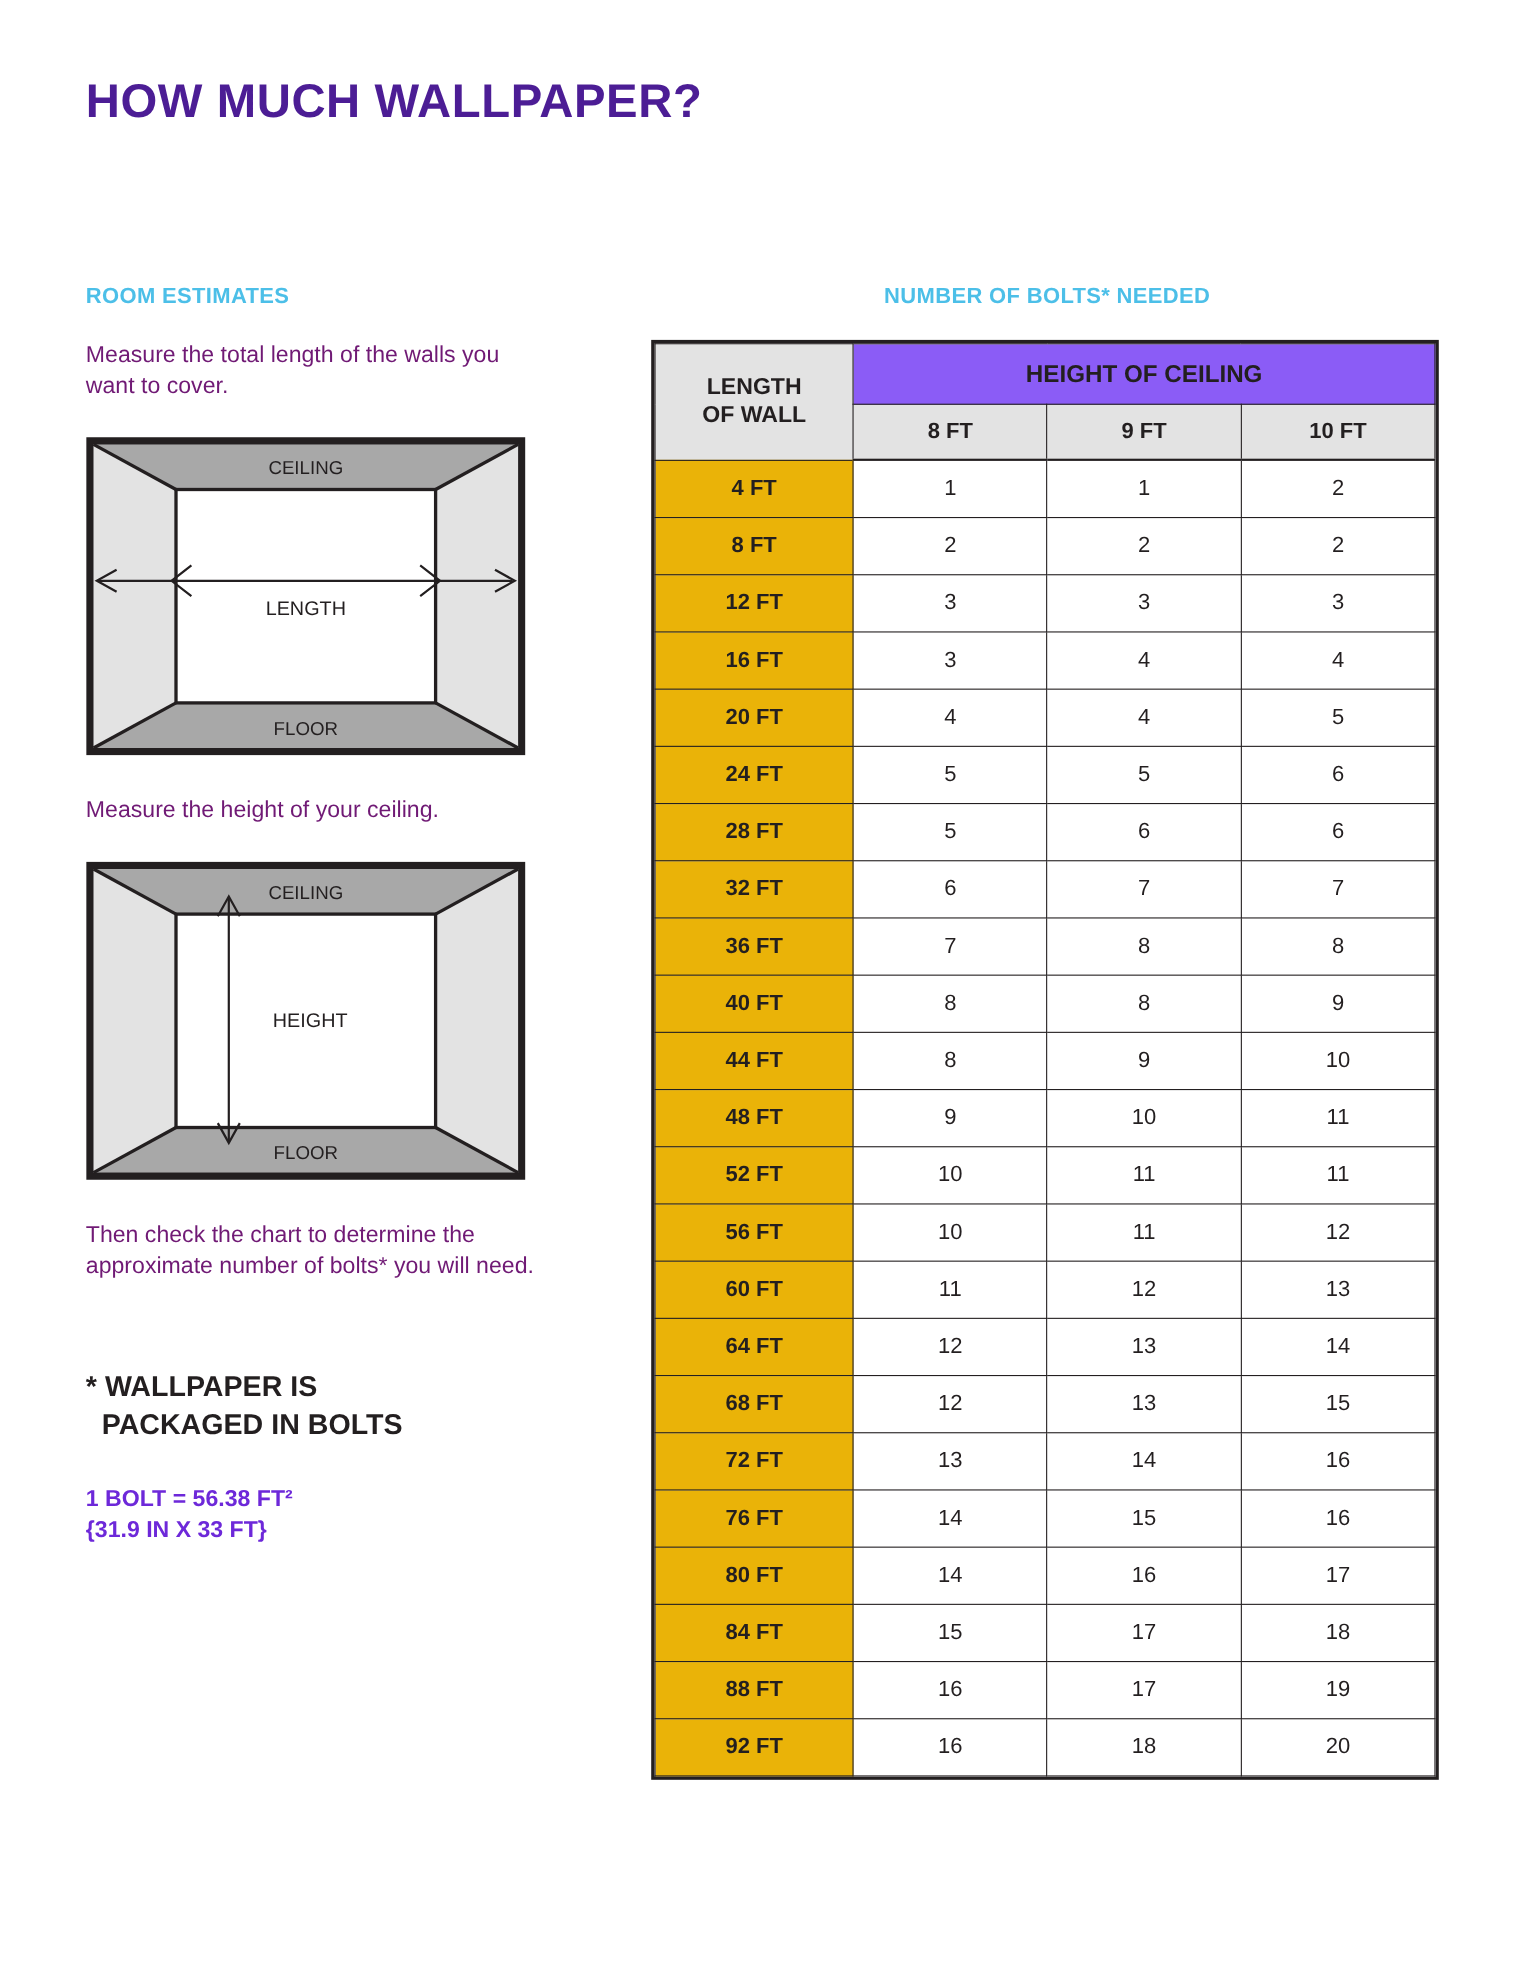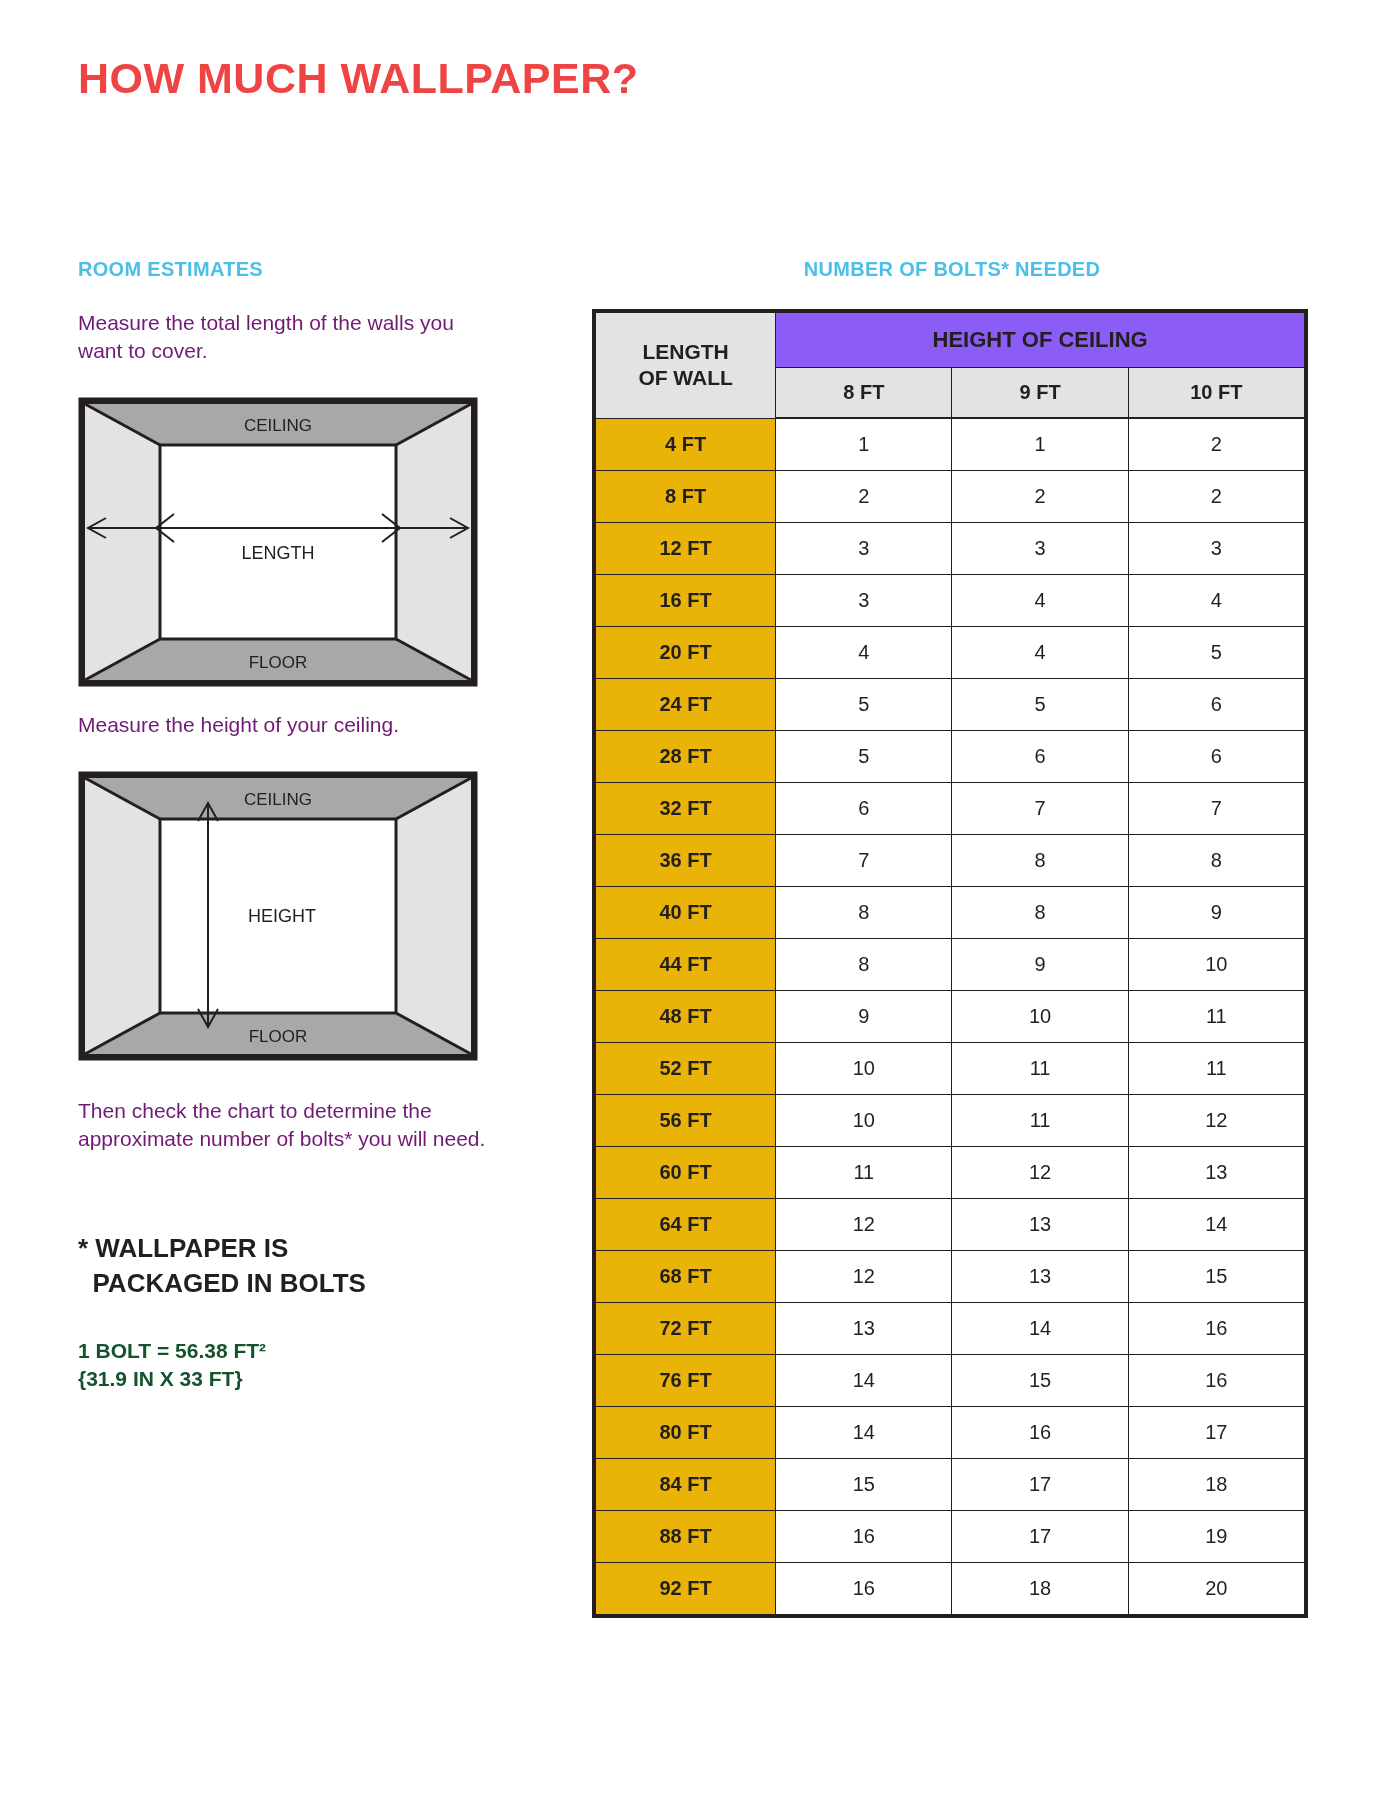"HOW MUCH WALLPAPER?" .page-title { color: #ef4444 -> #4c1d95; top: 54px -> 68px }
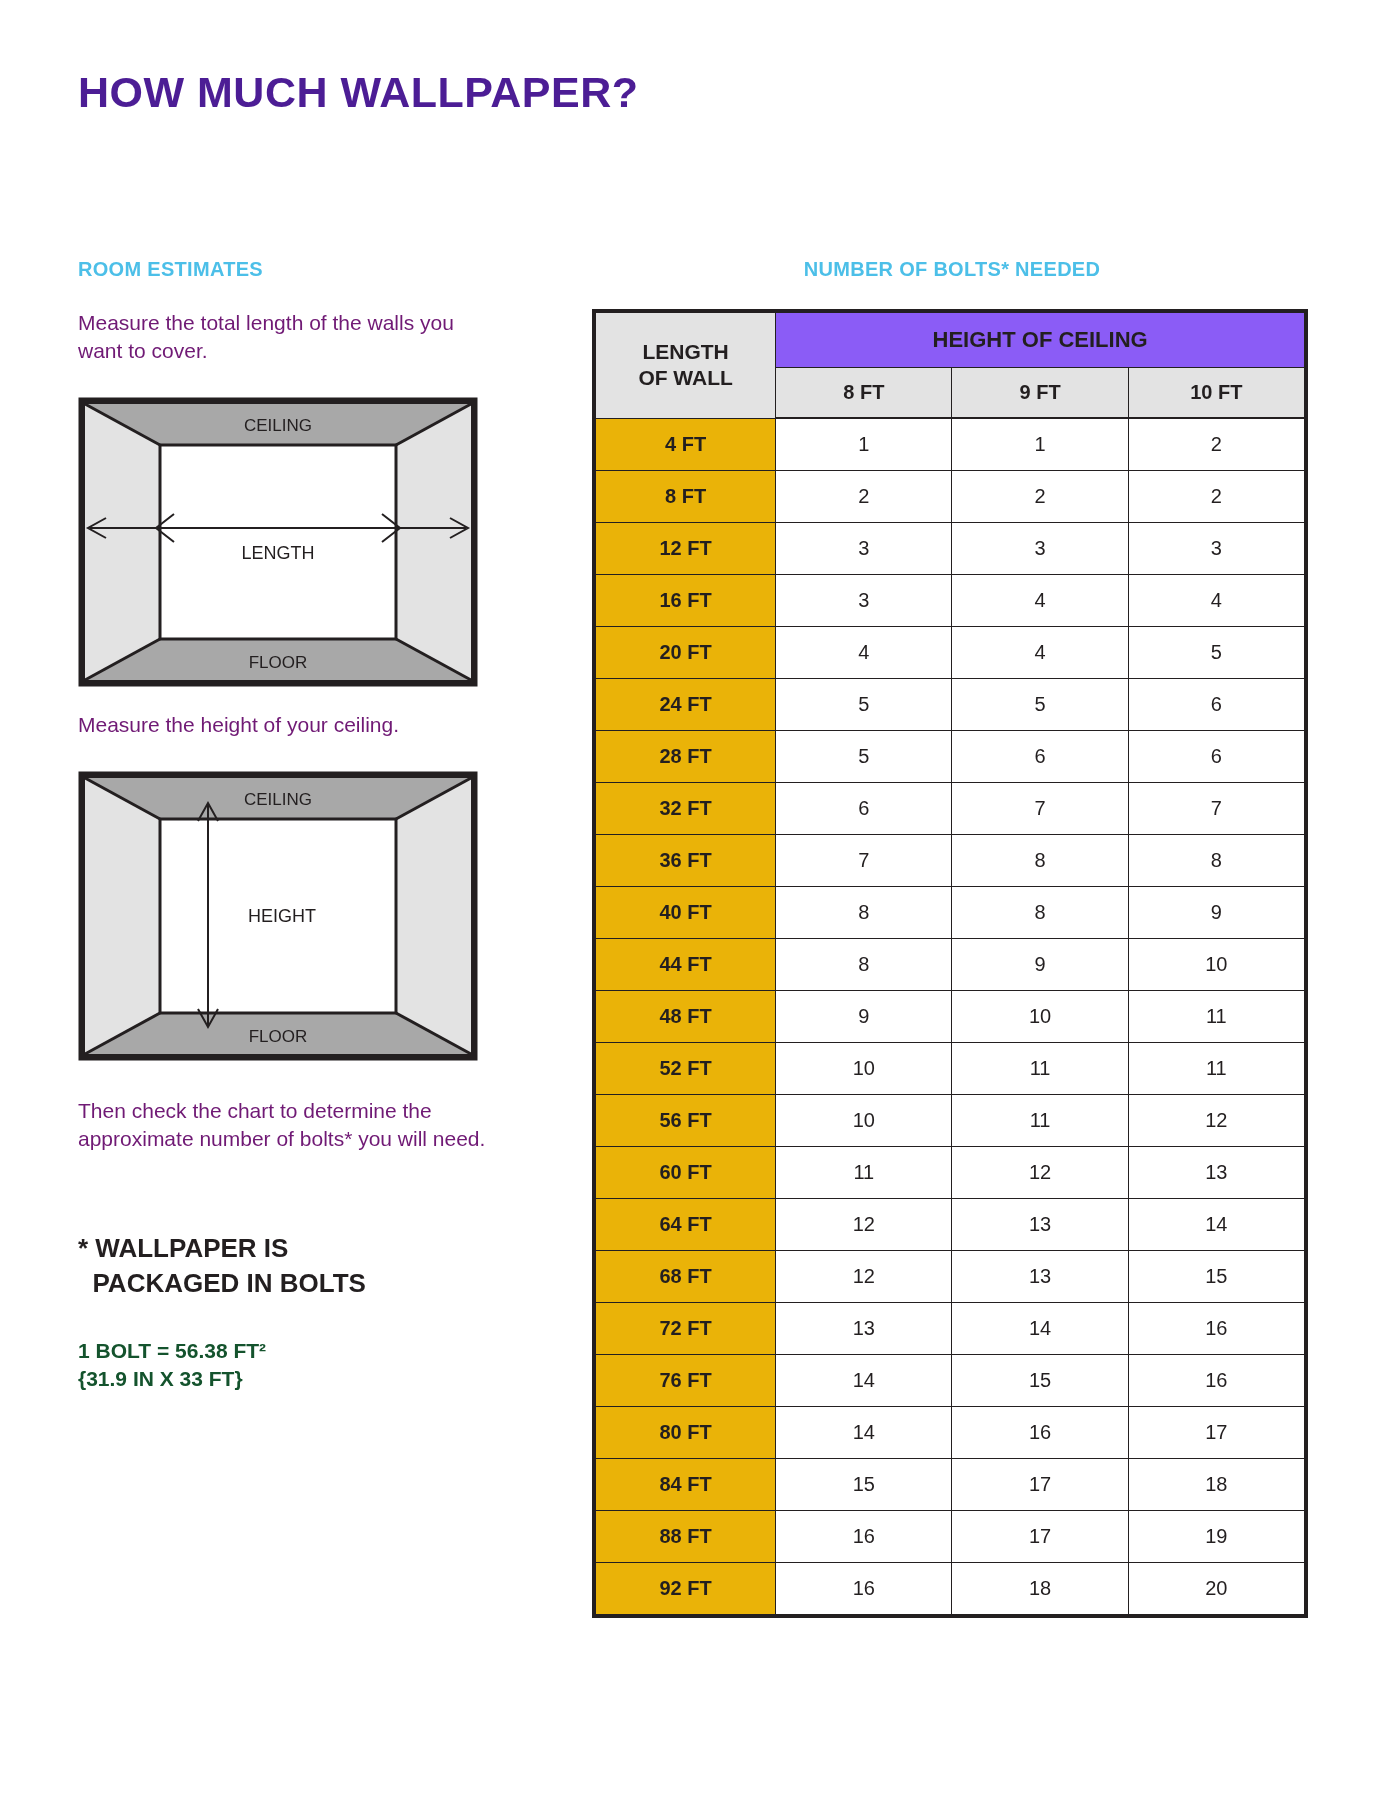"Measure the height of your" p.para { margin-top: 24px -> 36px }
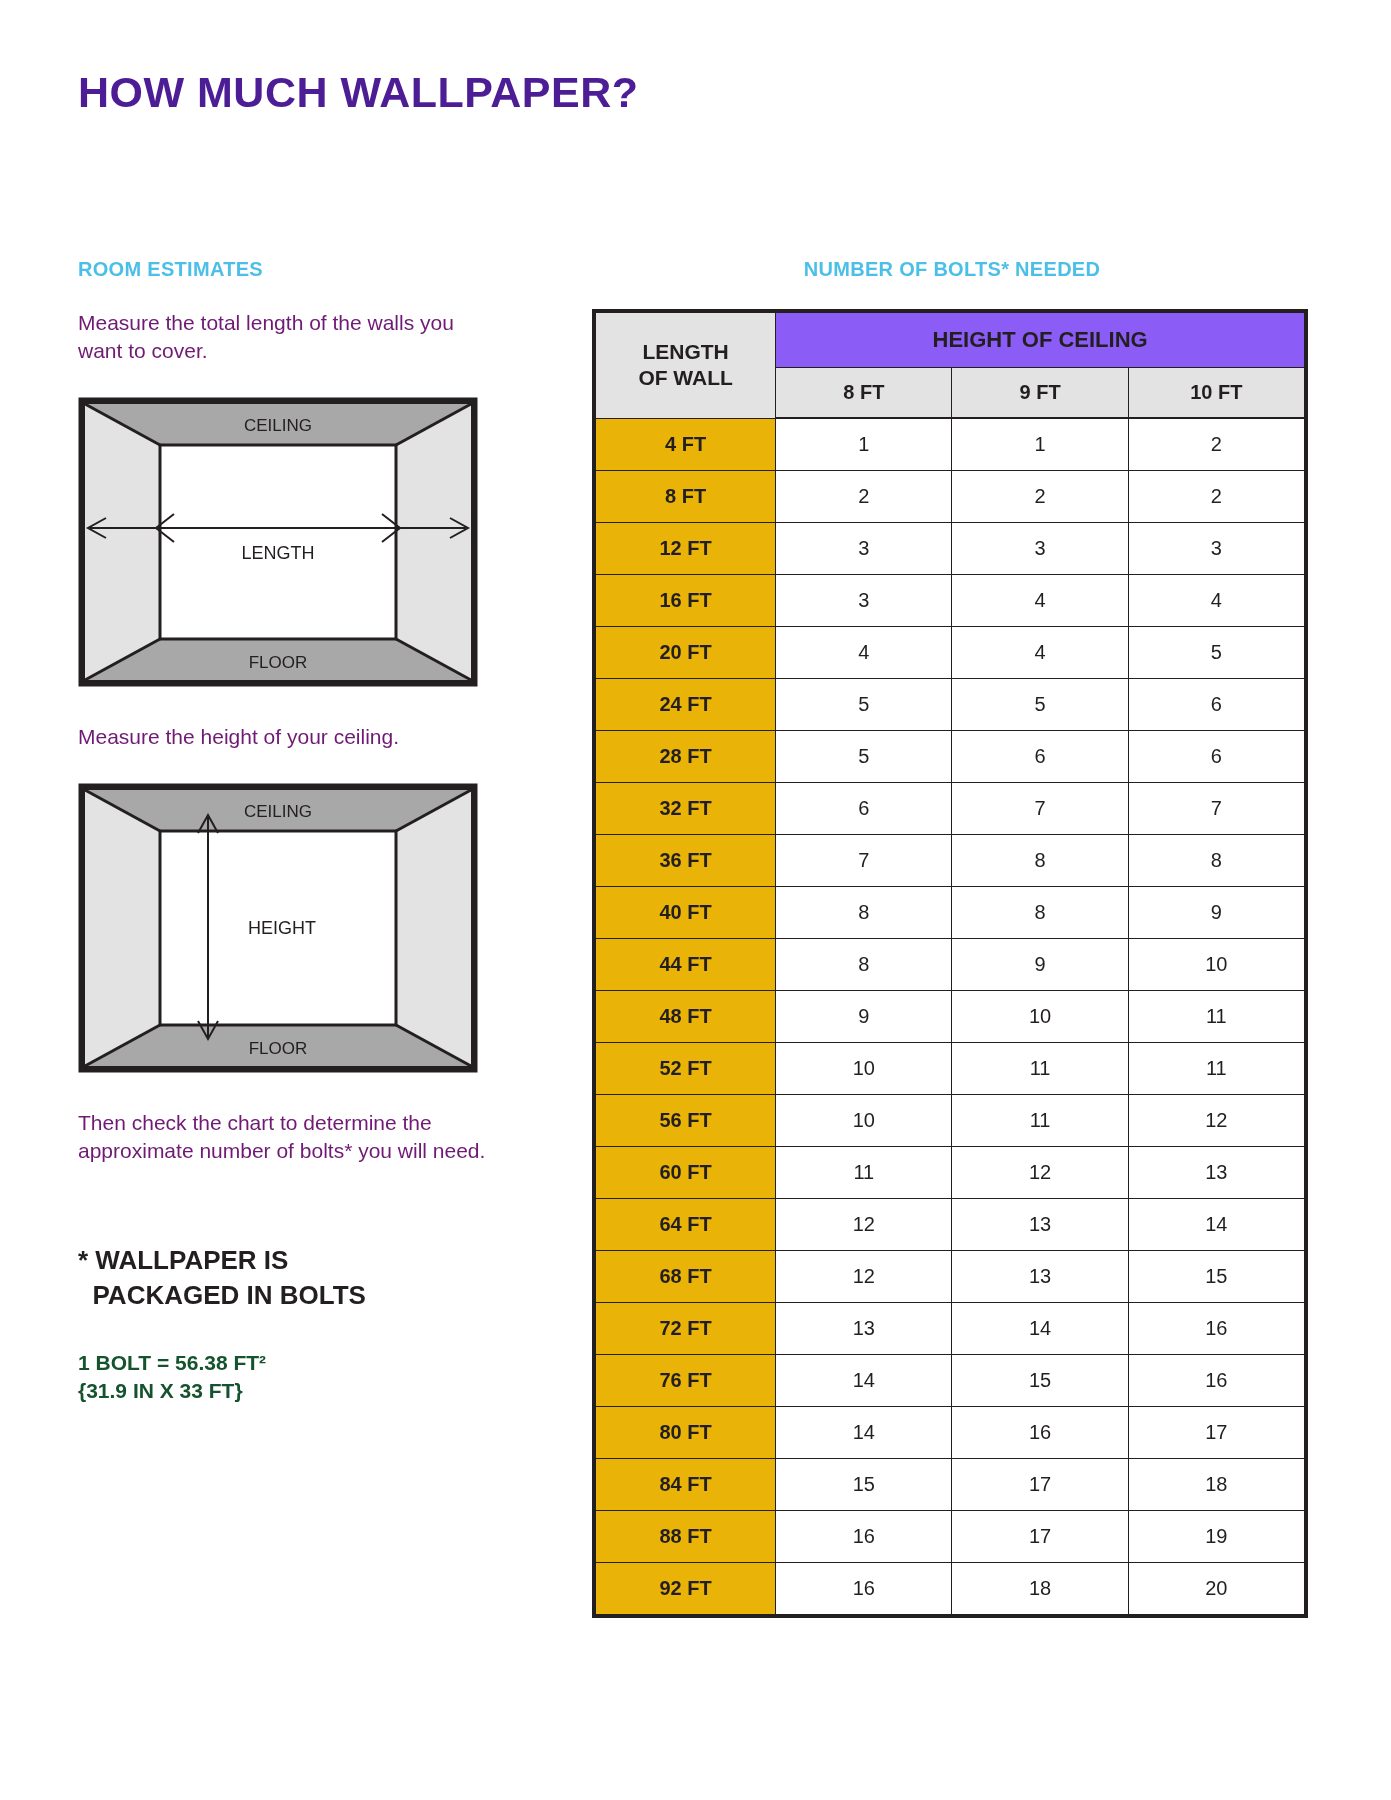"1 BOLT = 56.38 FT²" .footnote-2 { color: #14532d -> #6d28d9 }
